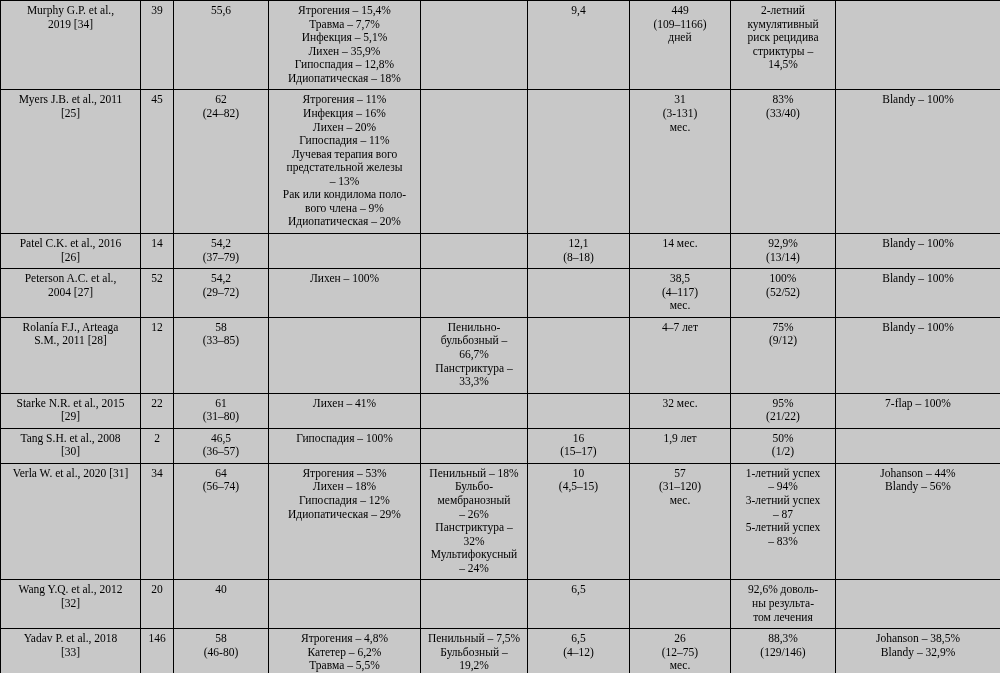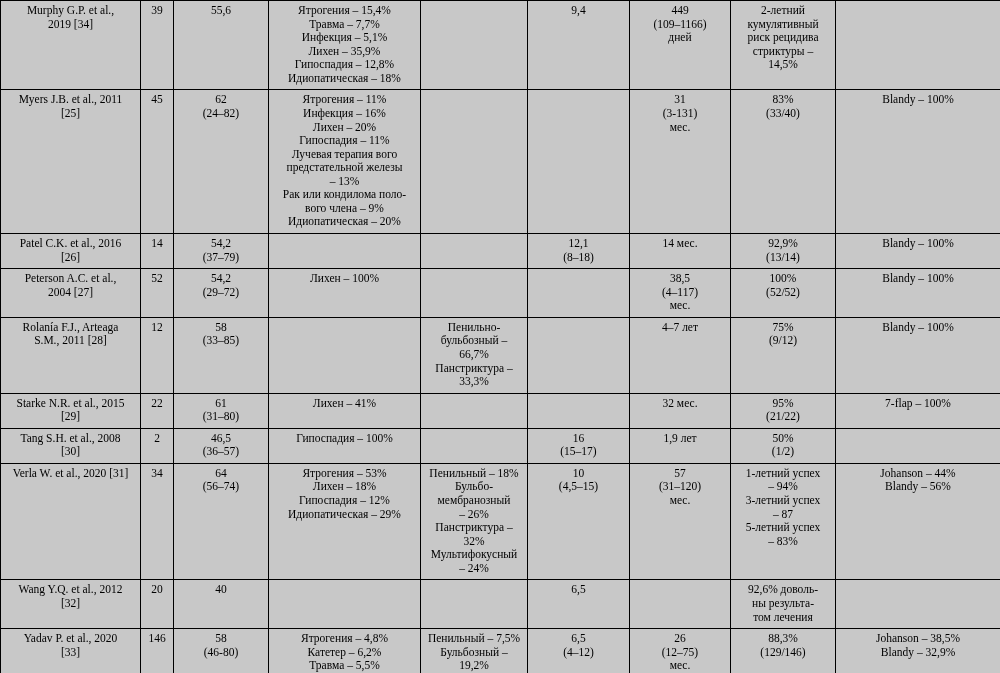"Yadav P. et al., 2020" span.cell-line { text: 2020 -> 2018 }
